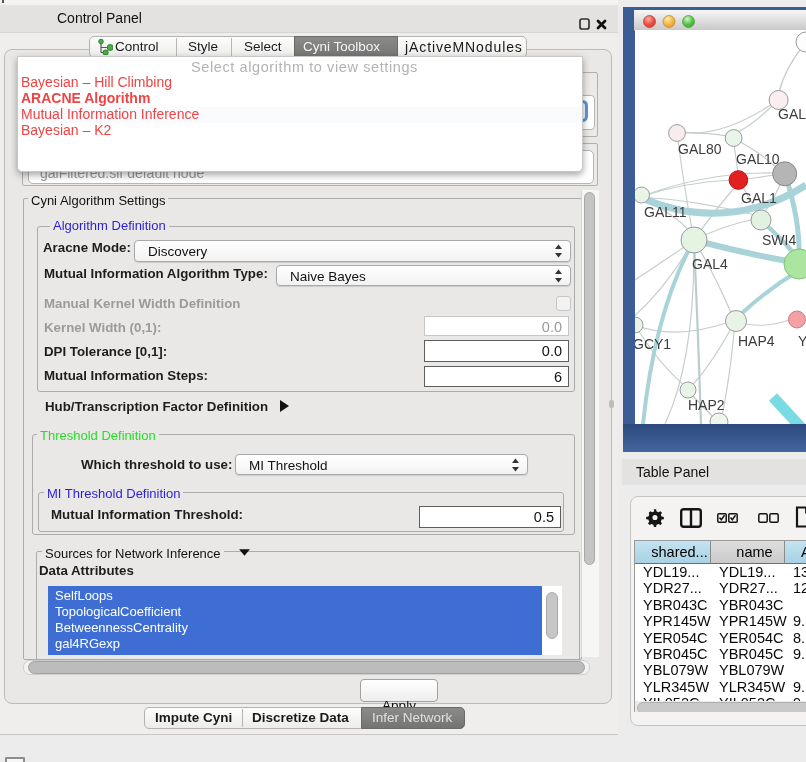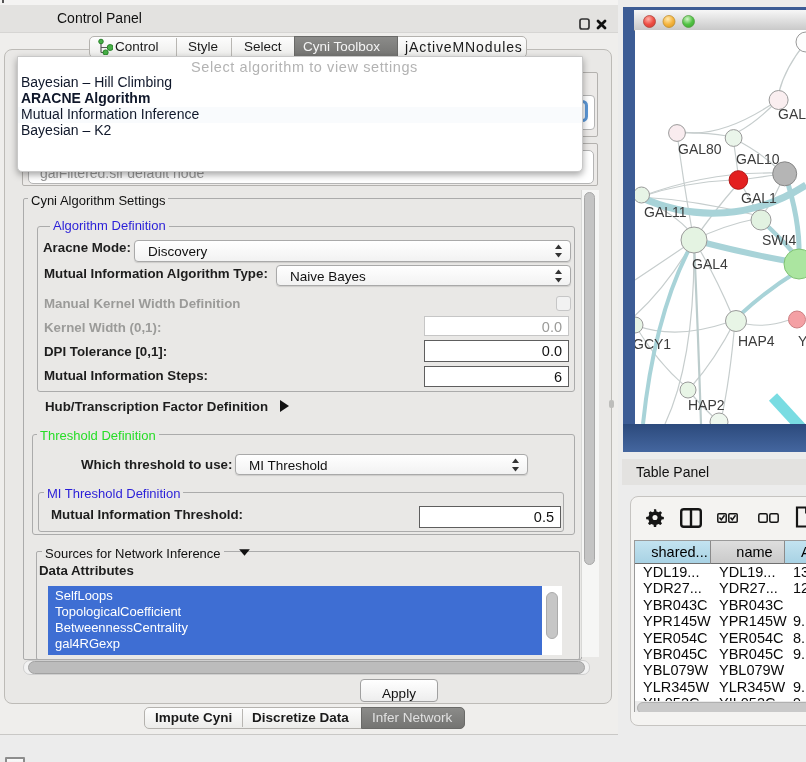"Bayesian – Hill Climbing" div.abs { color: #0f172a -> #ef4444 }
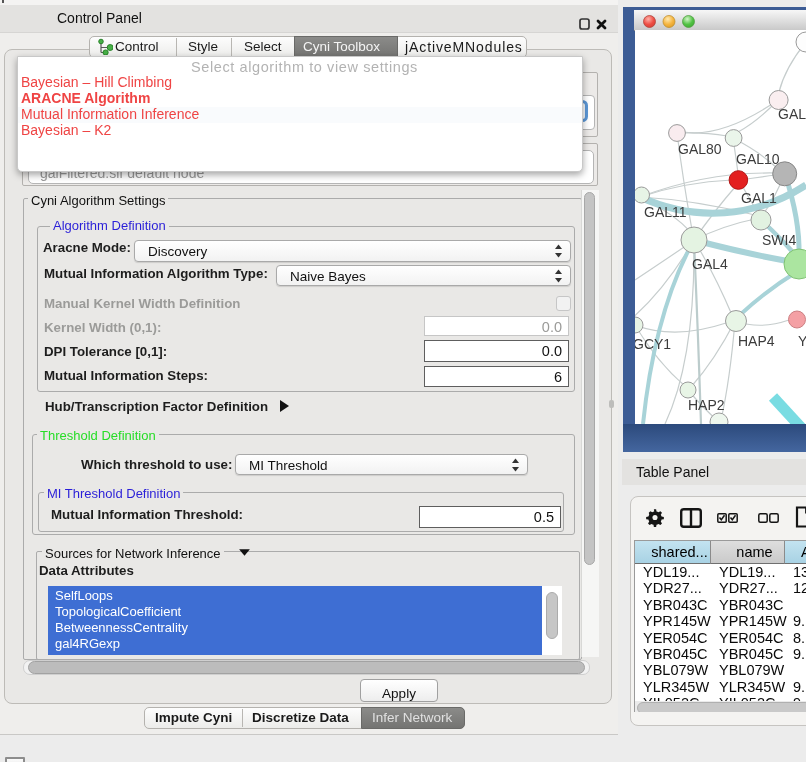"Apply" div { margin-top: 6px -> 18px }
